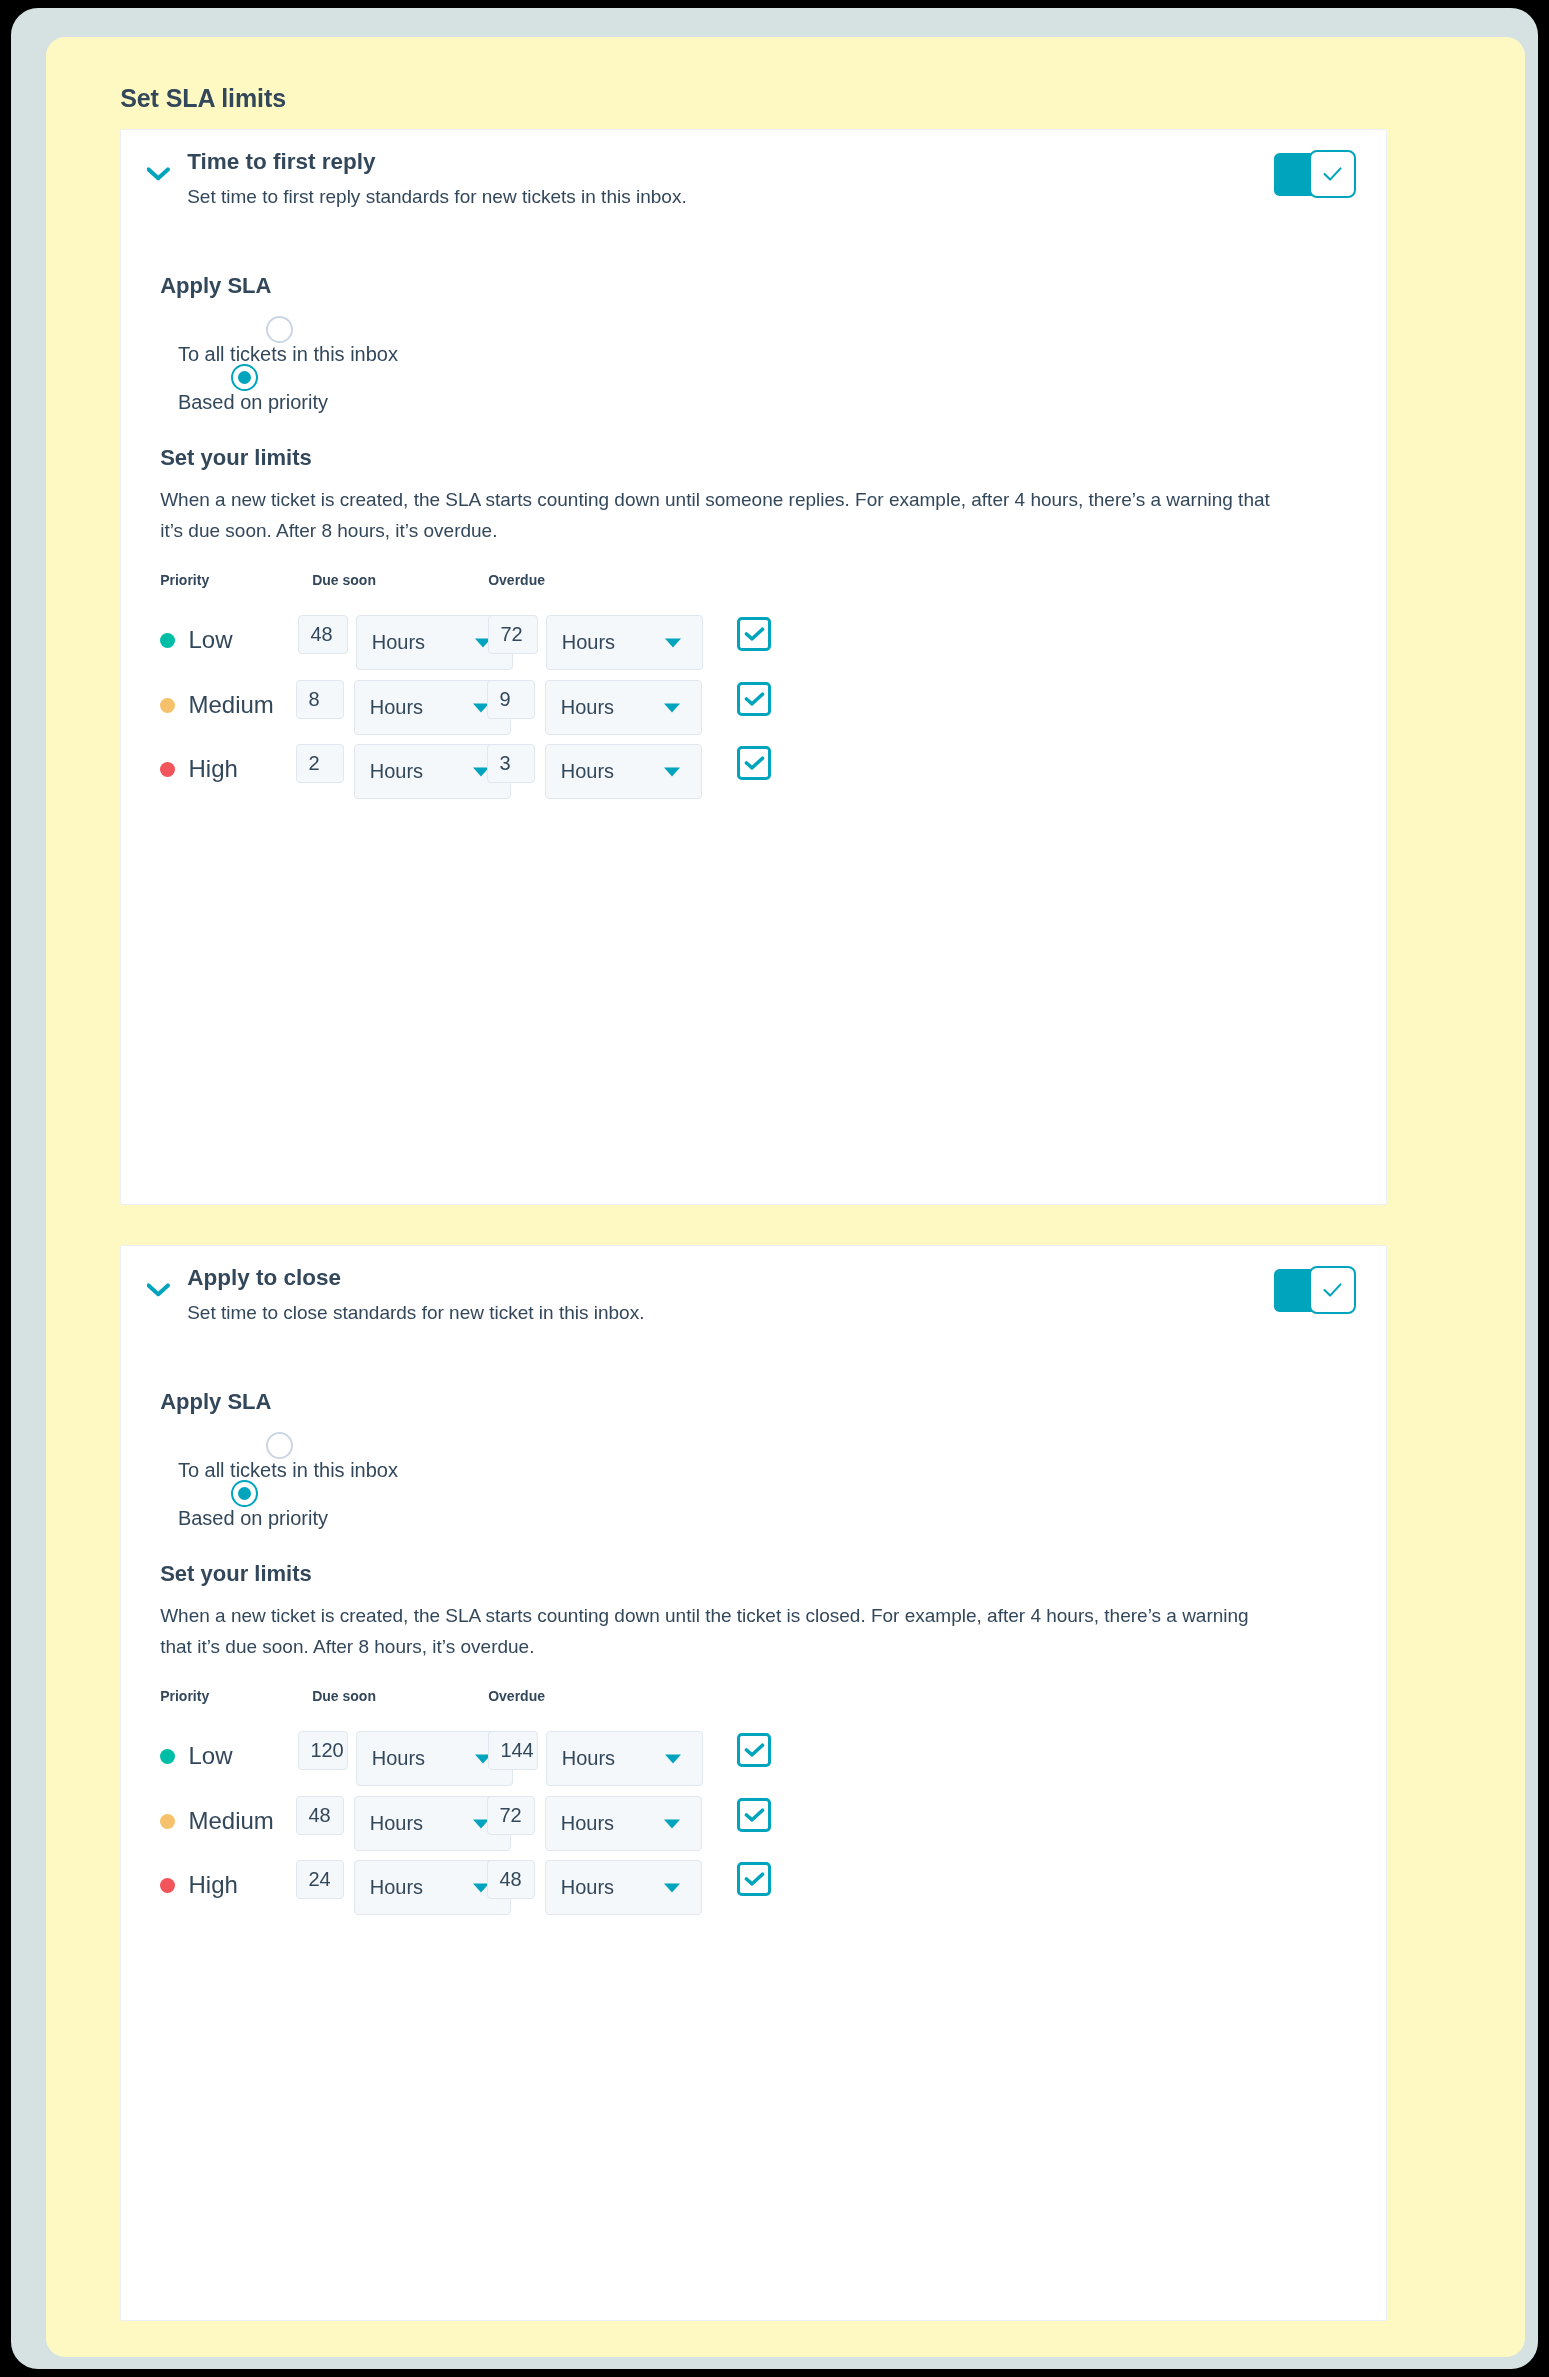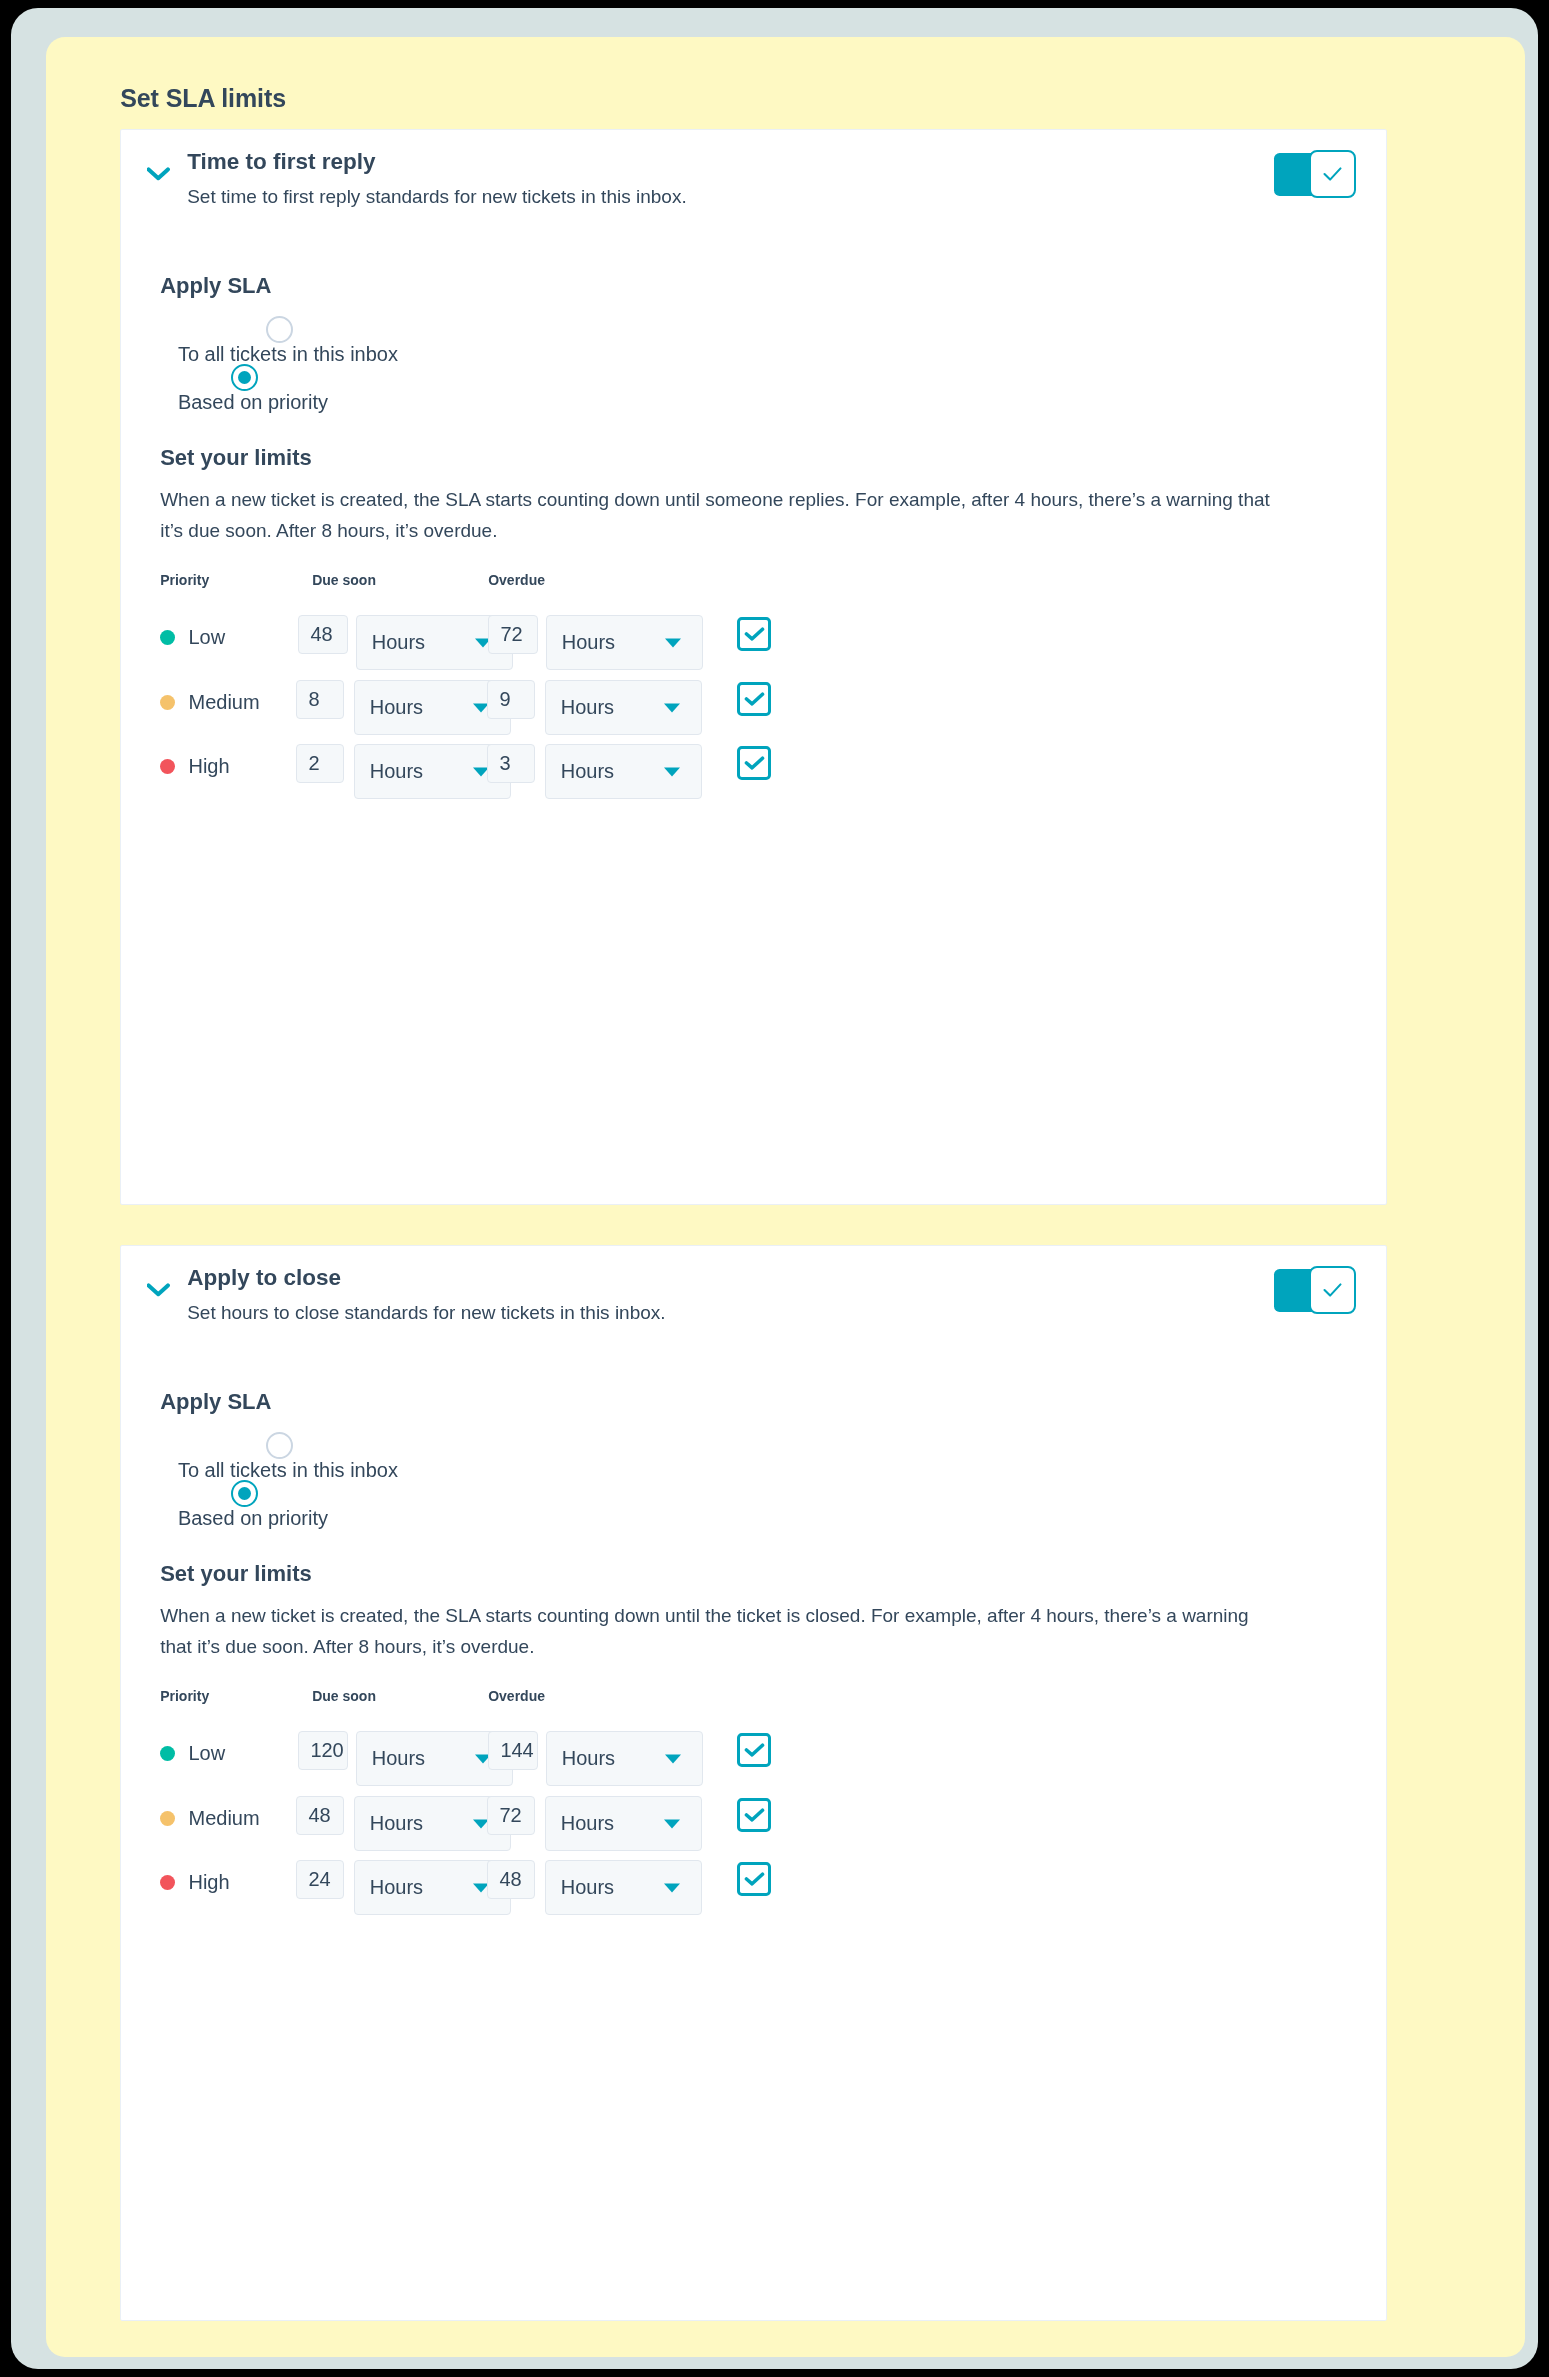"Low" .pri-label { font-size: 20px -> 24px }
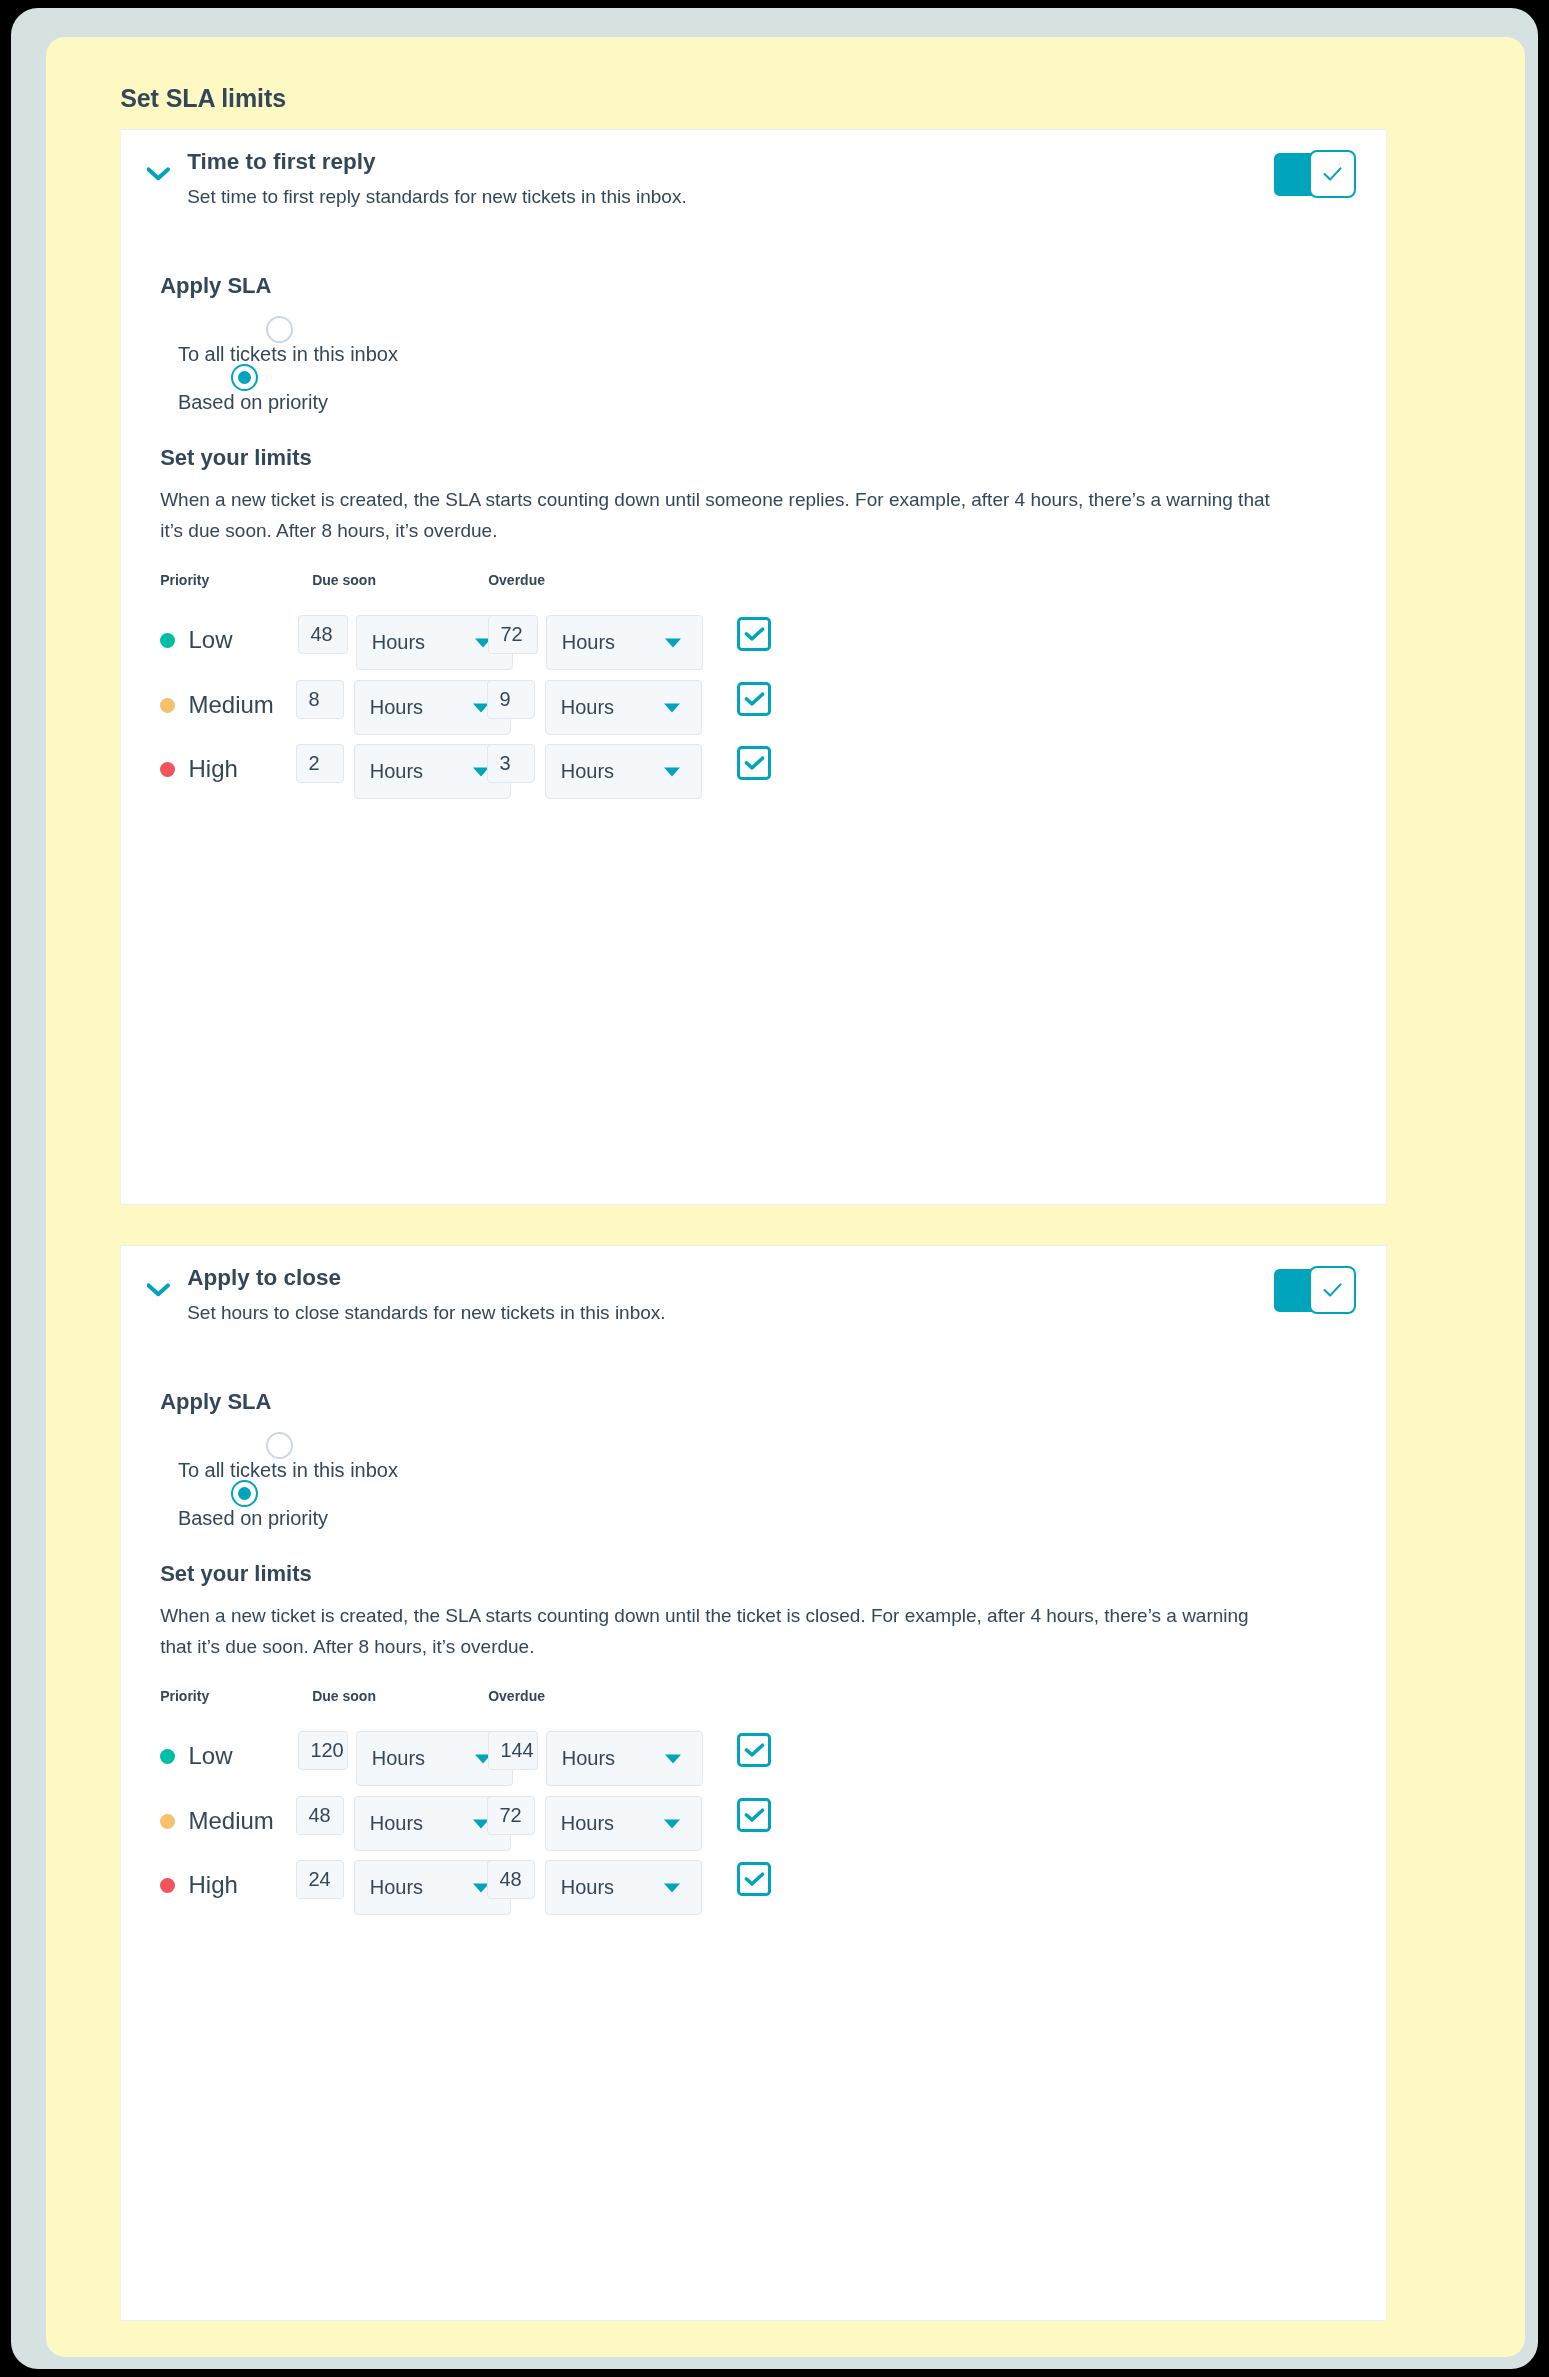"Set hours to close standards" div.card-sub { text: hours to close standards for new tickets -> time to close standards for new ticket }
